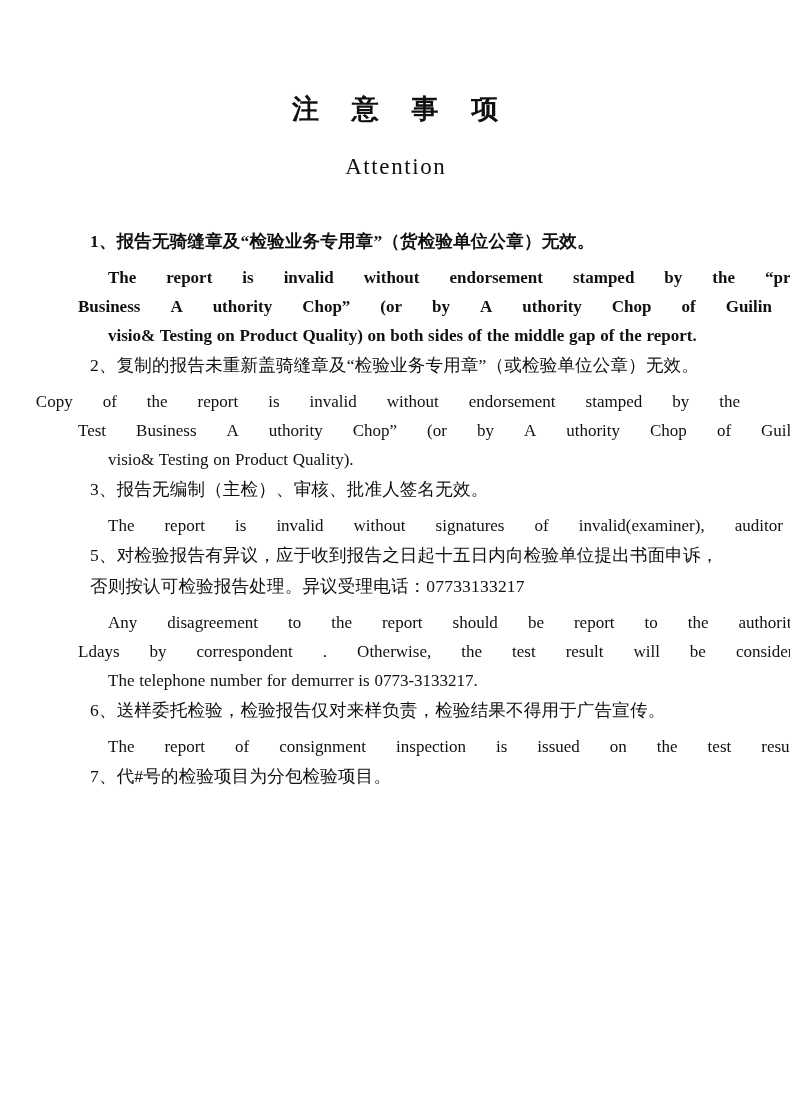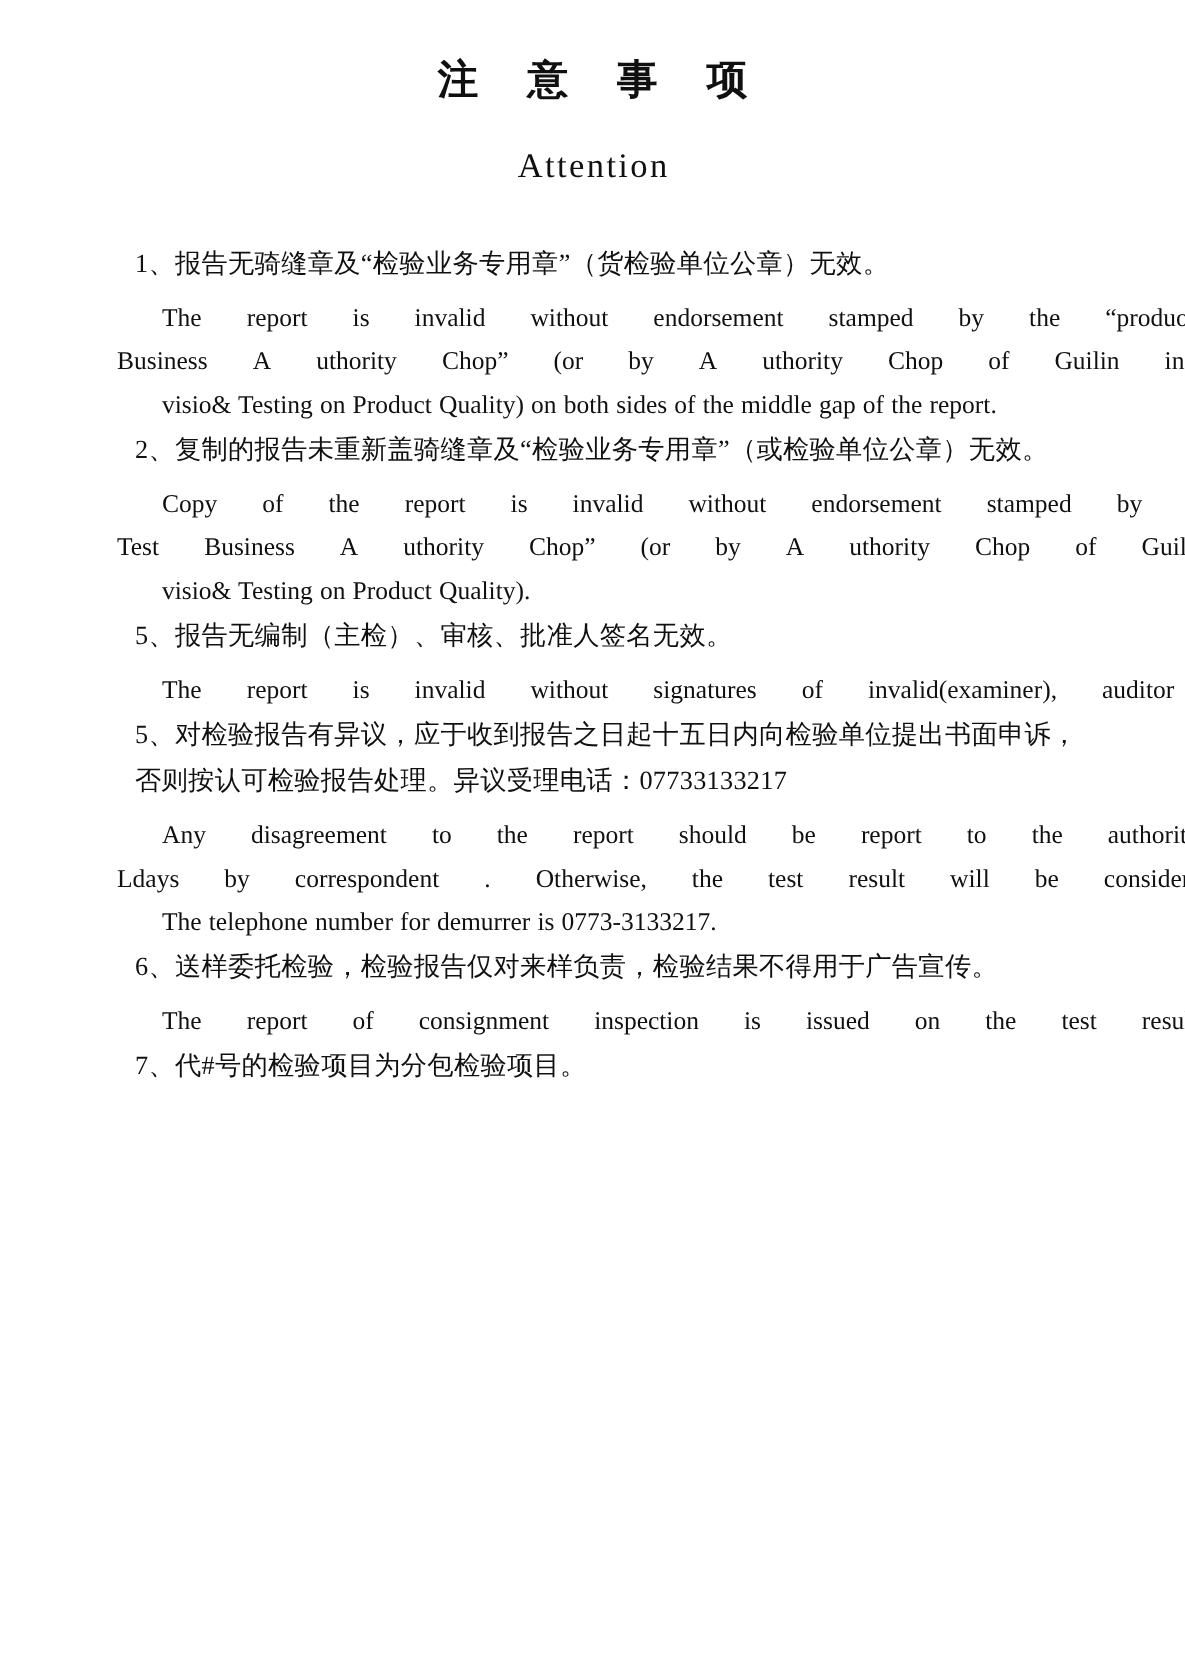"注 意 事 项" .title-cjk { padding-top: 38px -> 94px }
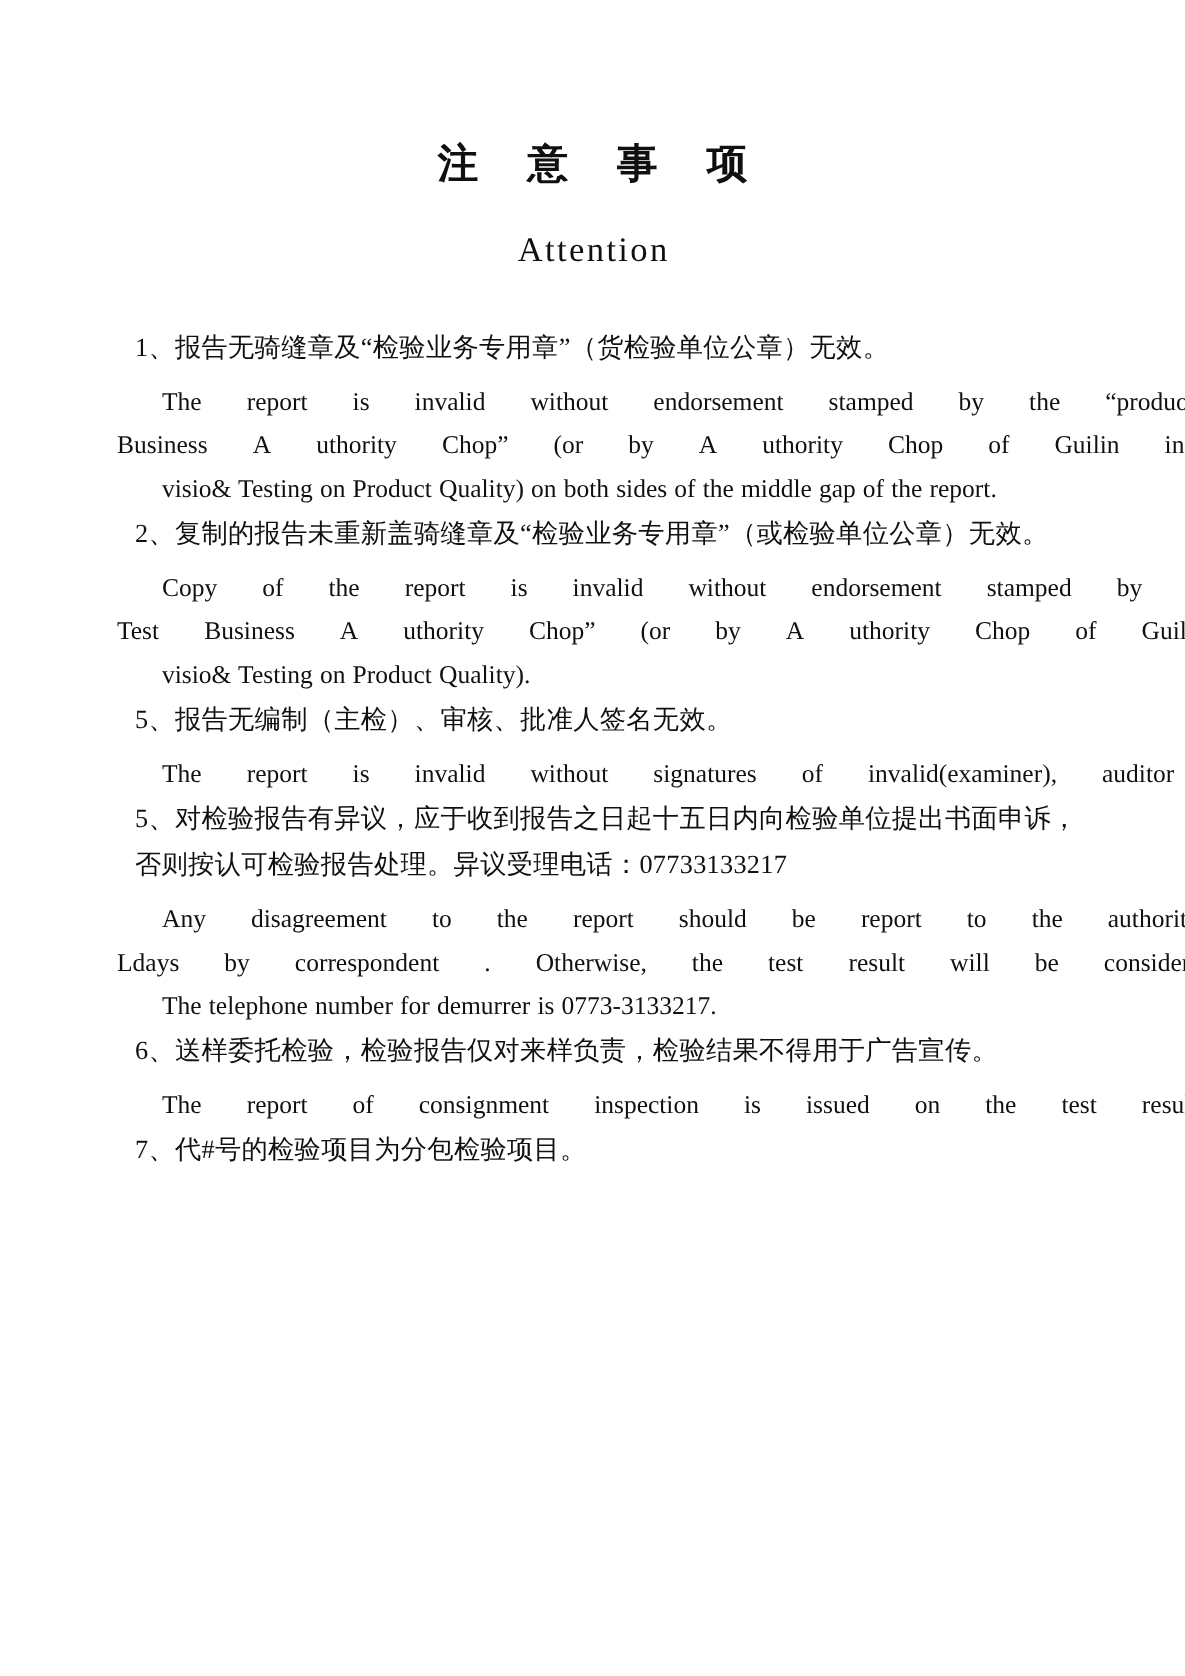"1、报告无骑缝章及“检验业务专用章”（货检验单位公章）无效。" .item-gap-1 { font-weight: none -> bold; margin-top: 36px -> 46px }
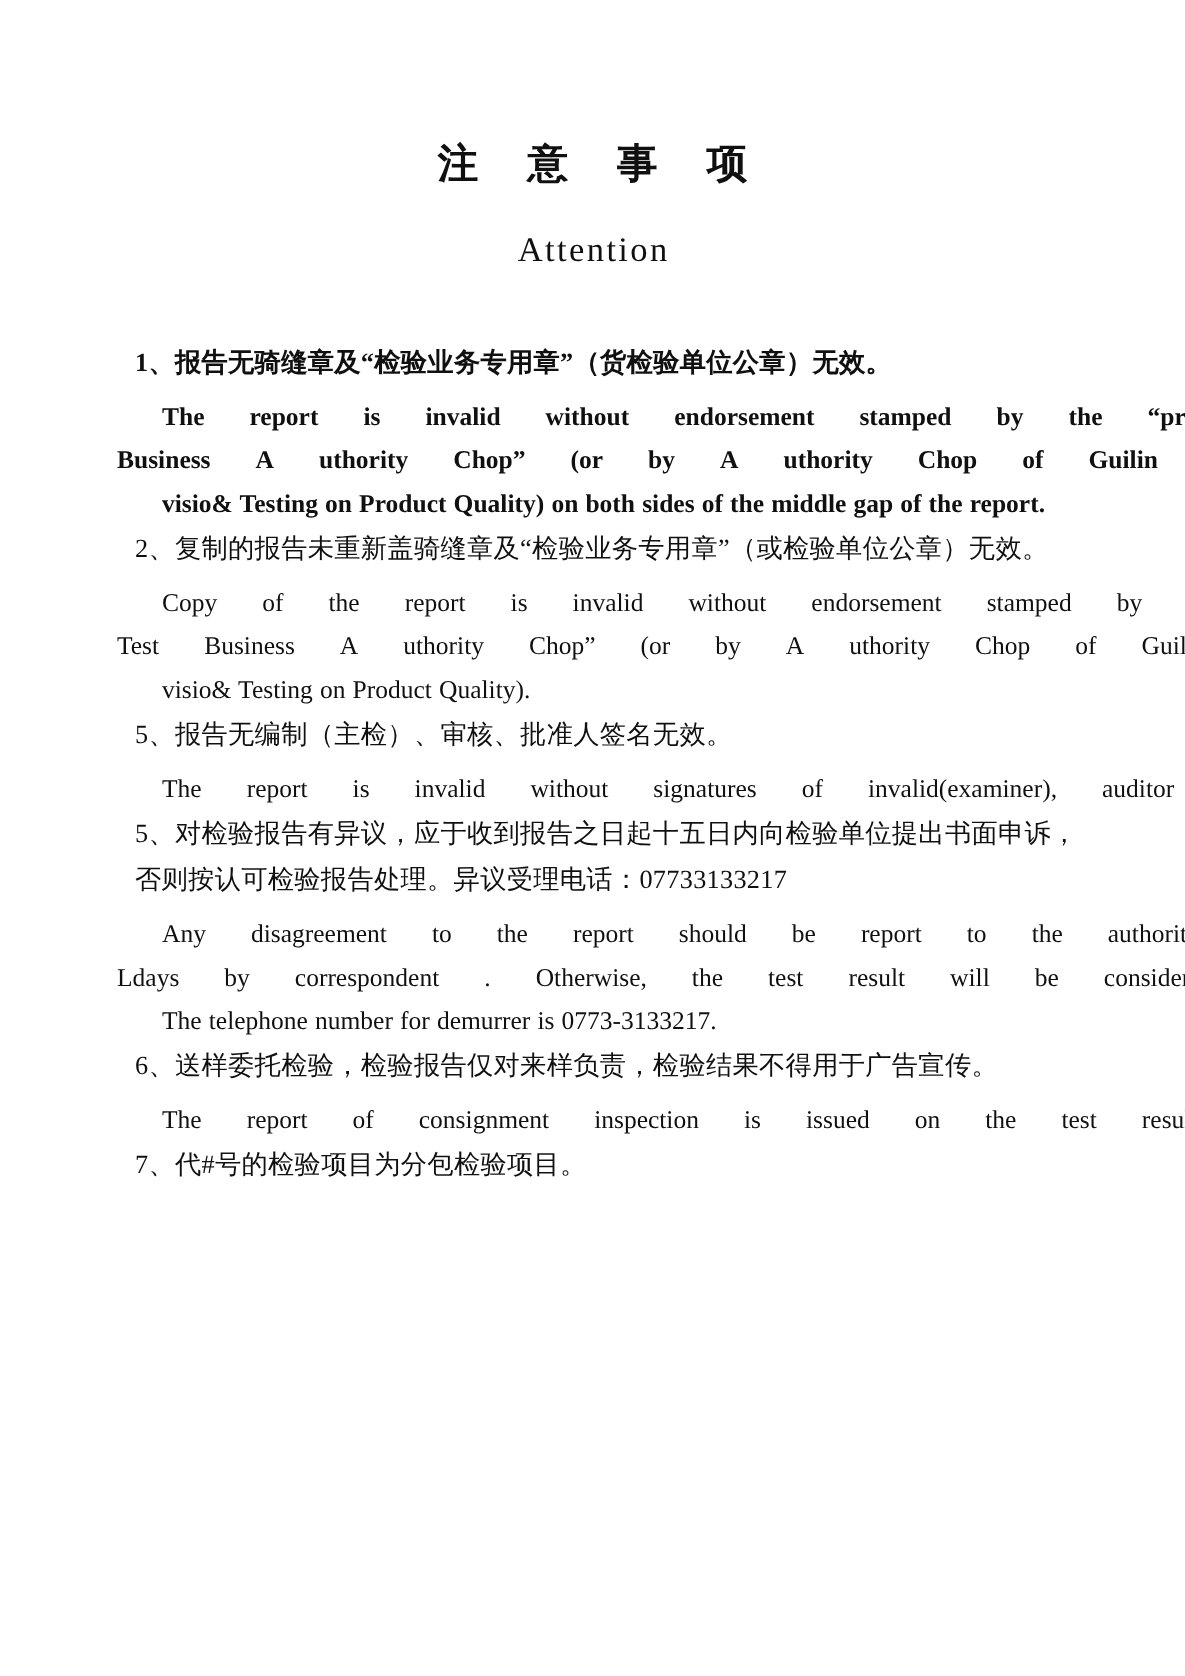"Copy" span.jline { justify-content: flex-start -> flex-end }
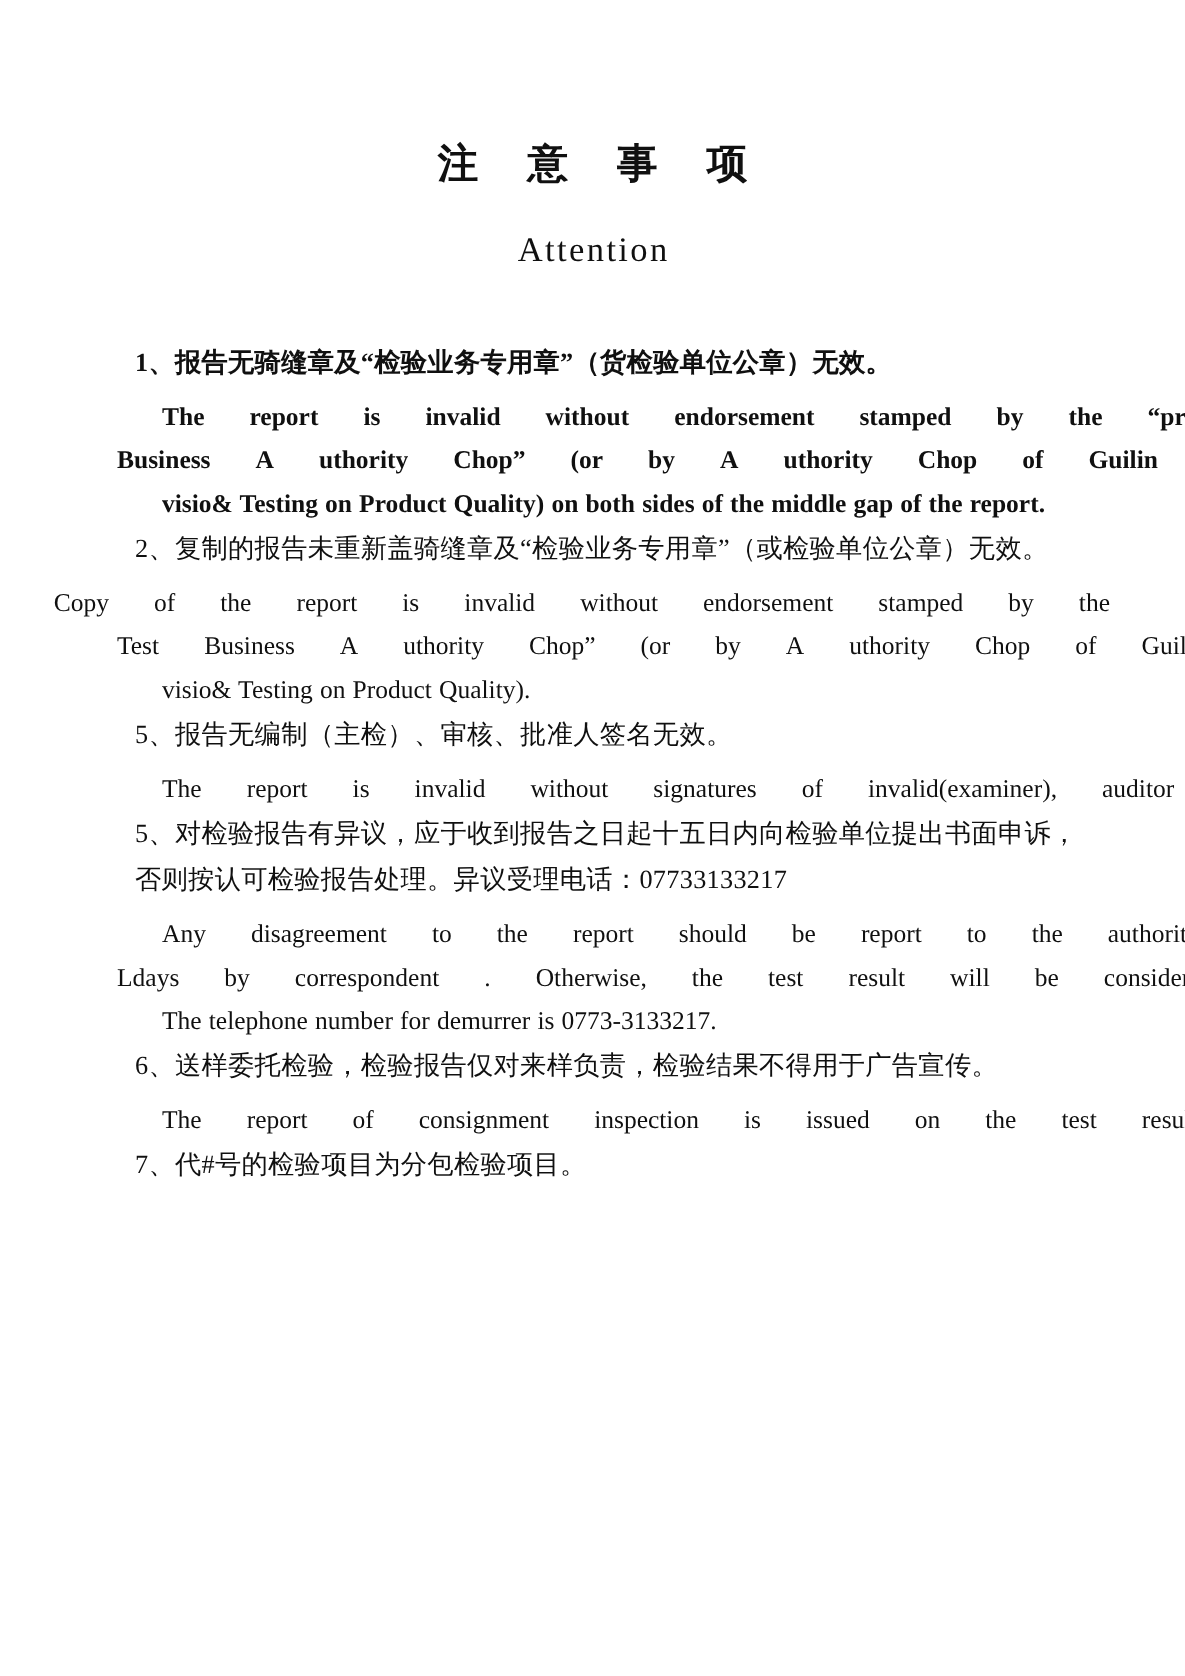"5、报告无编制（主检）、审核、批准人签名无效。" p.cjk { text: 5 -> 3 }
